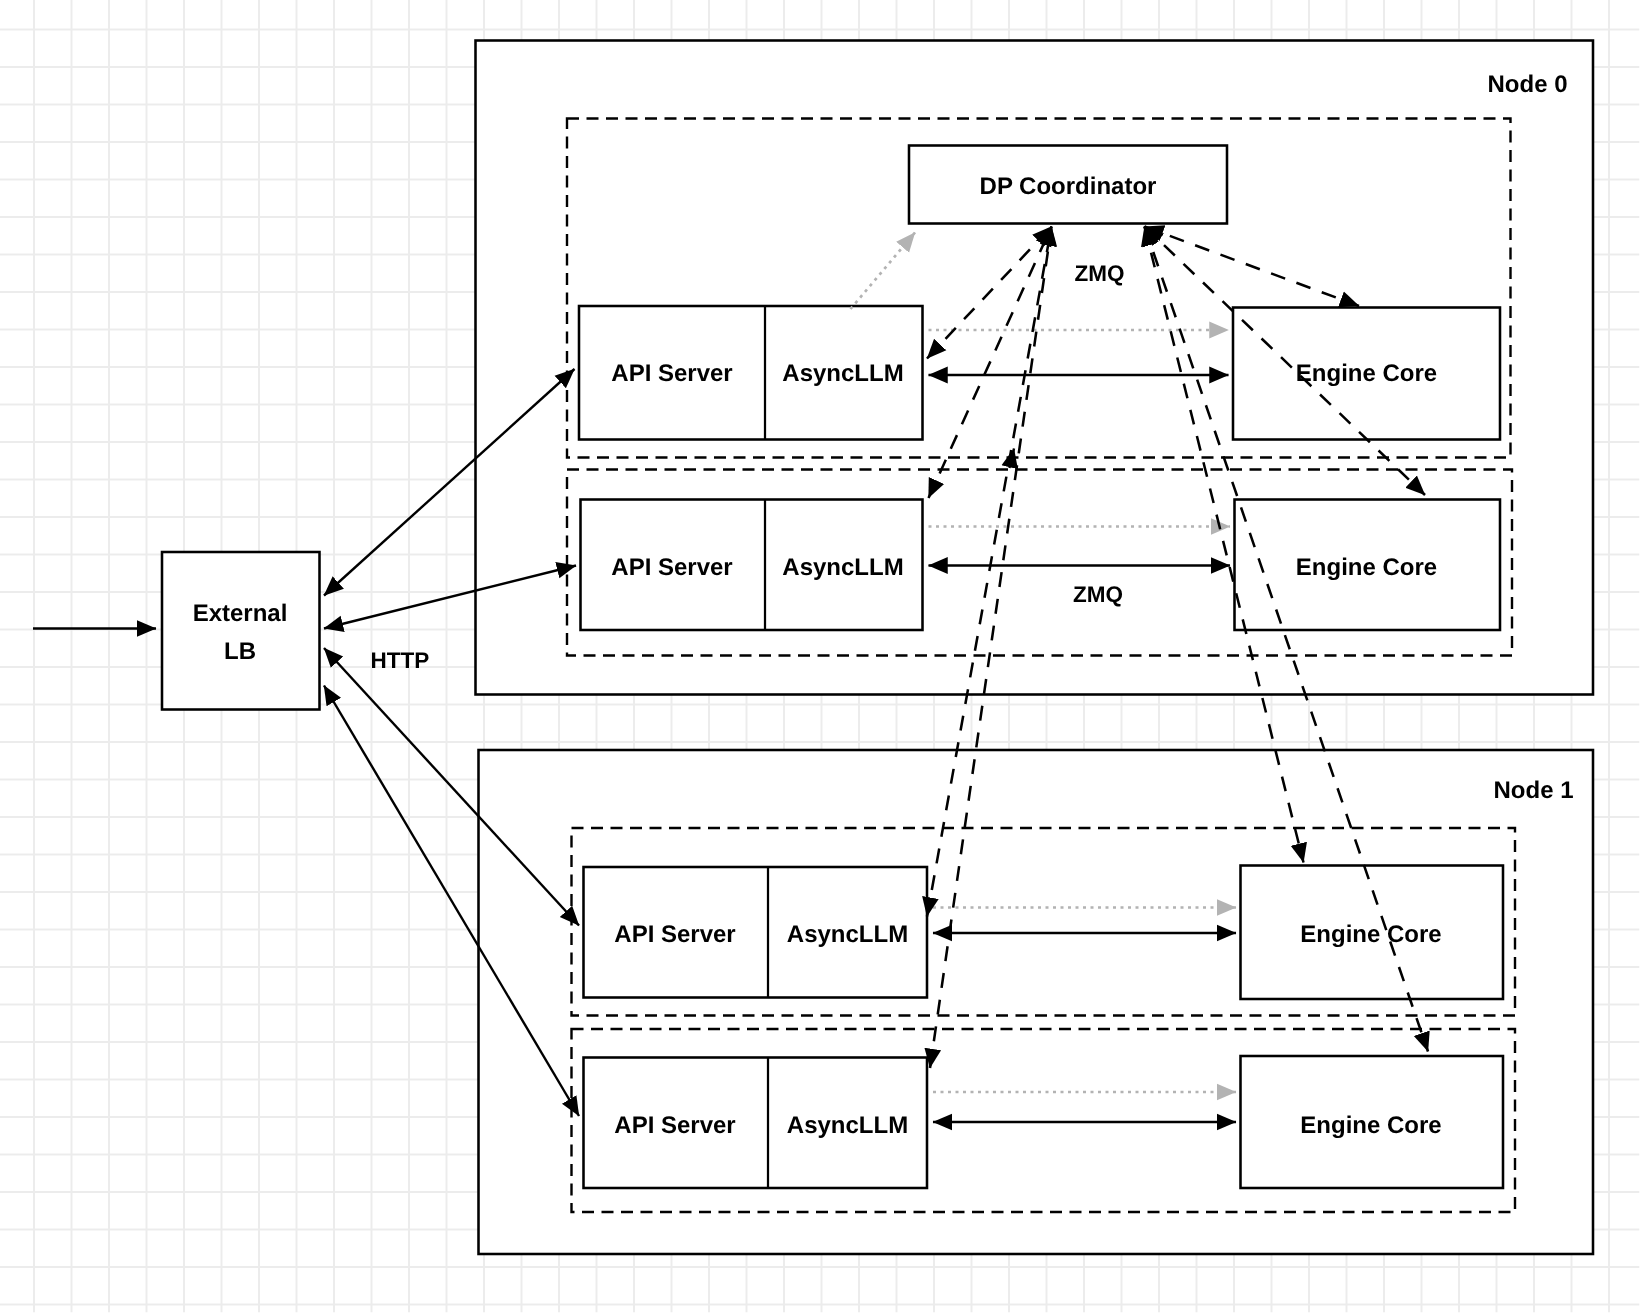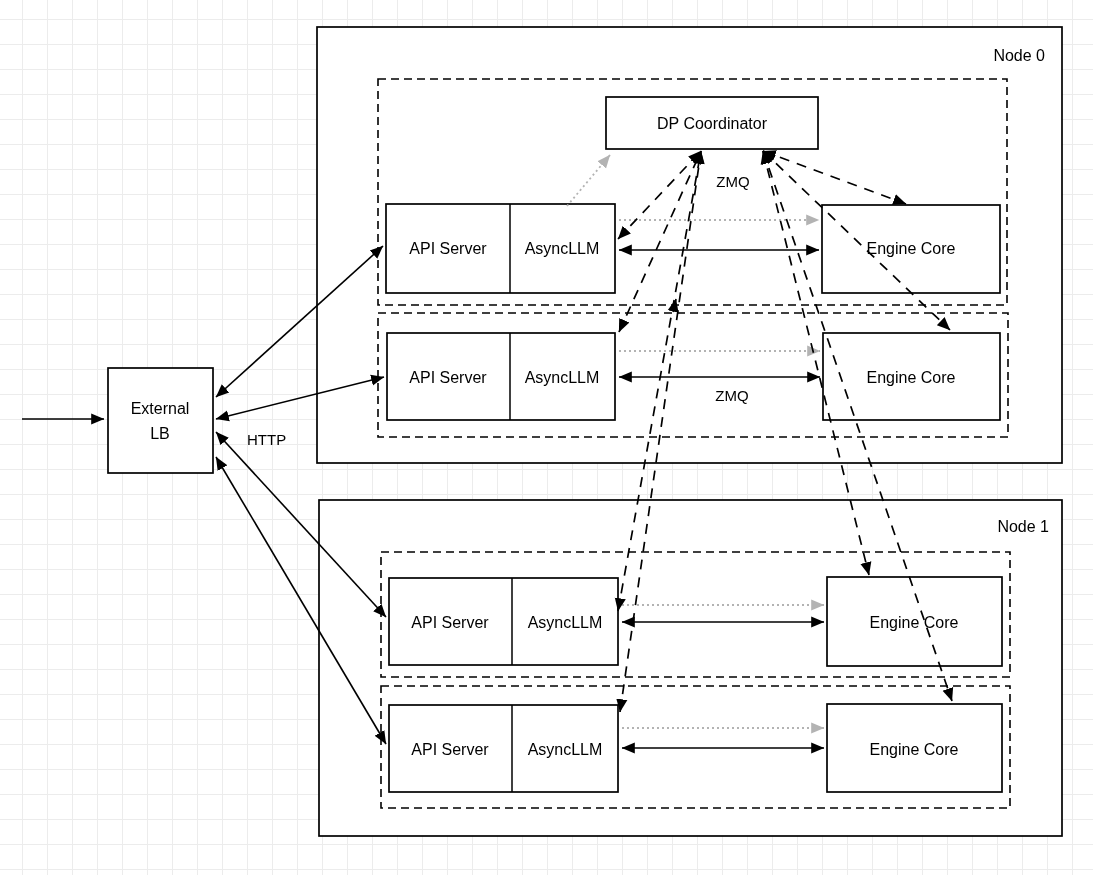"Node 0" .canvas { font-weight: none -> bold }
